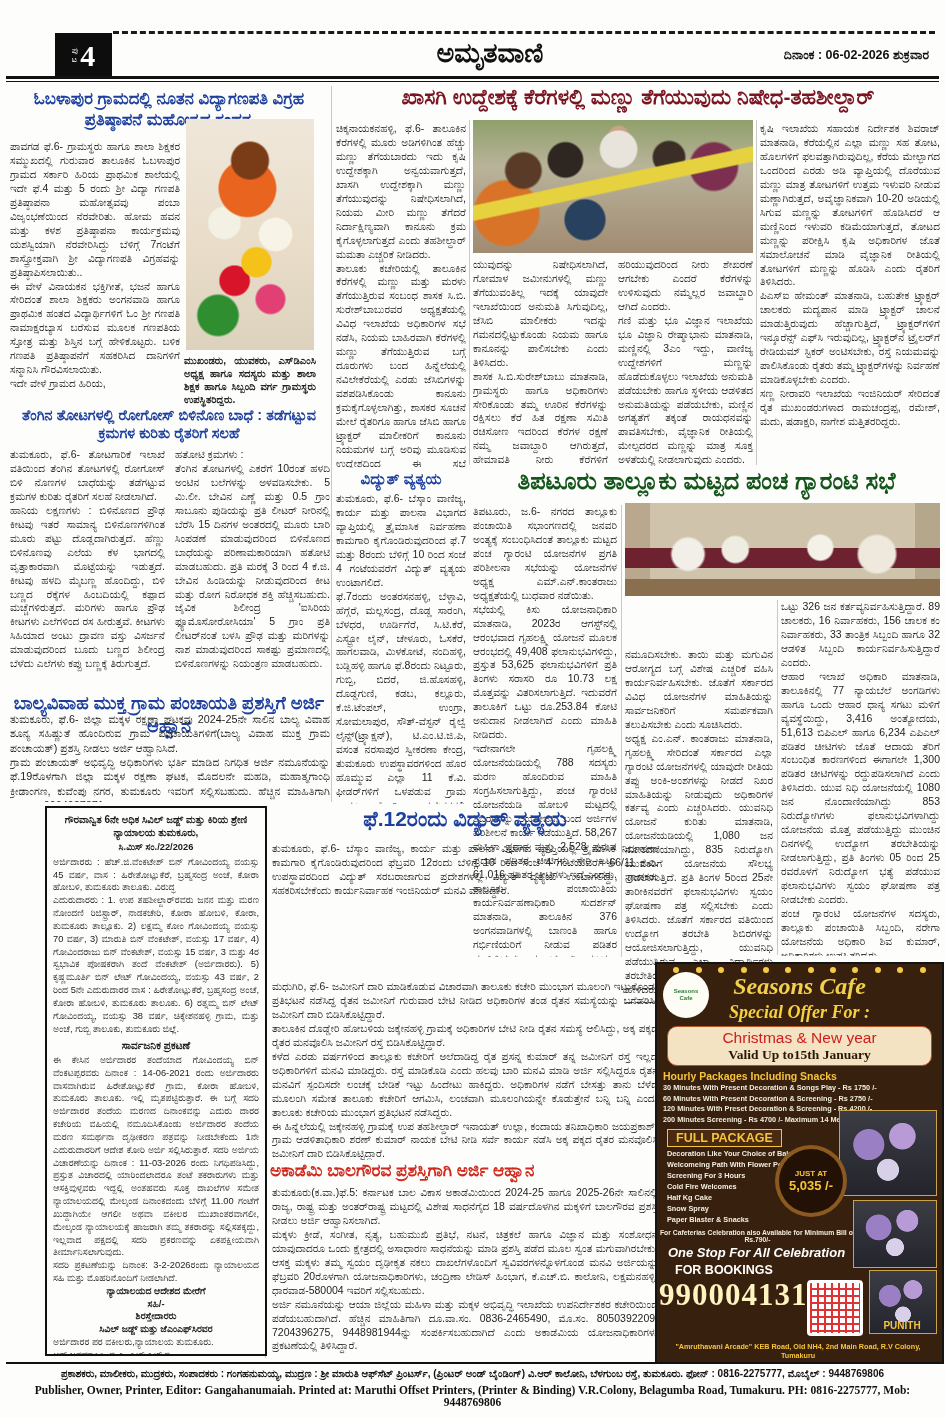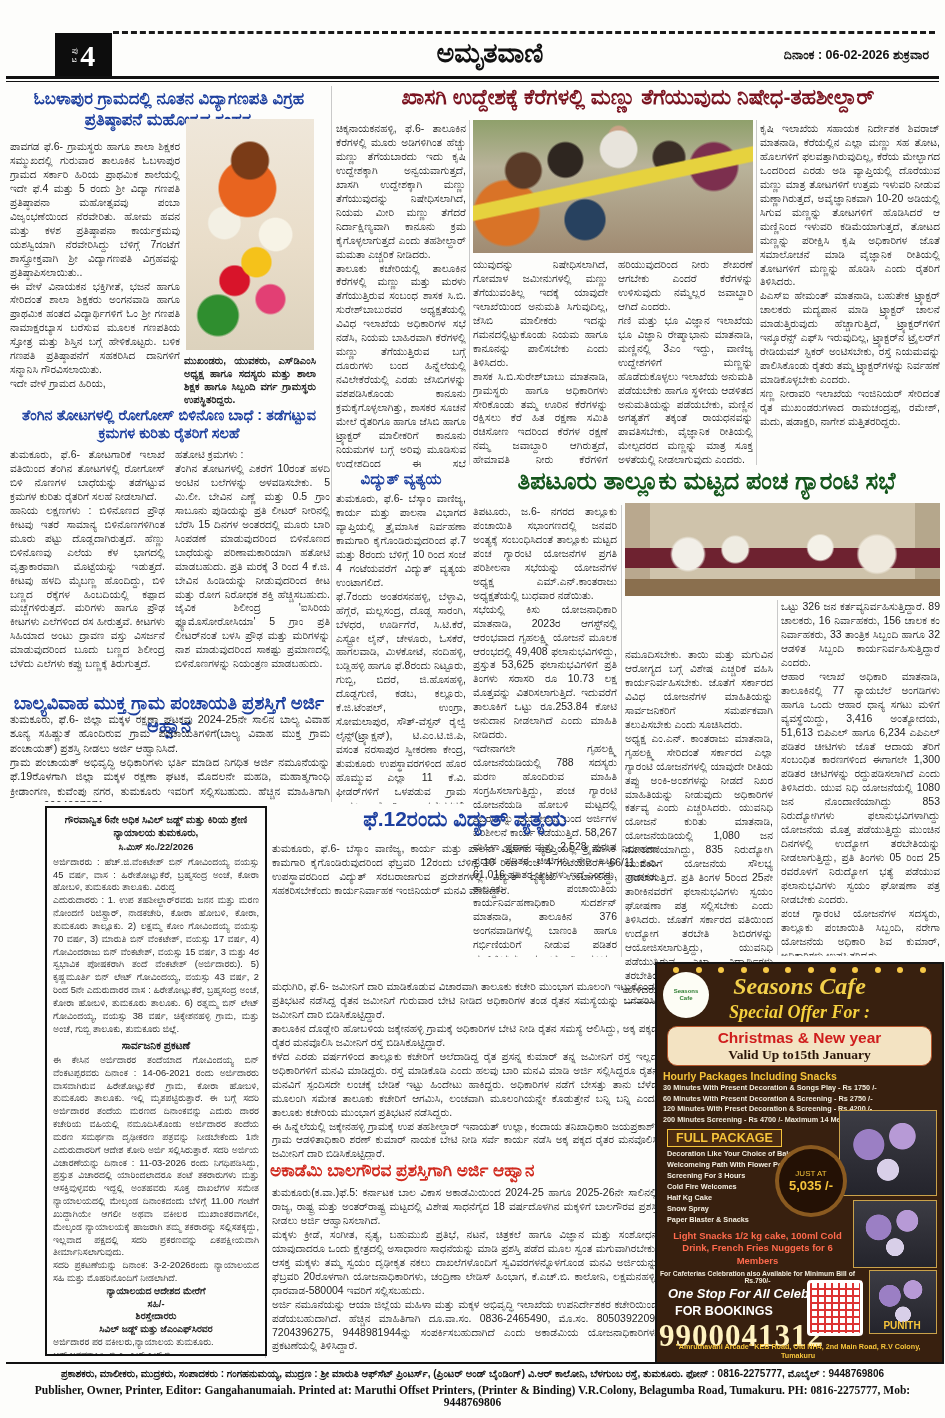"Christmas & New year" .ad-occ { font-weight: bold -> normal }
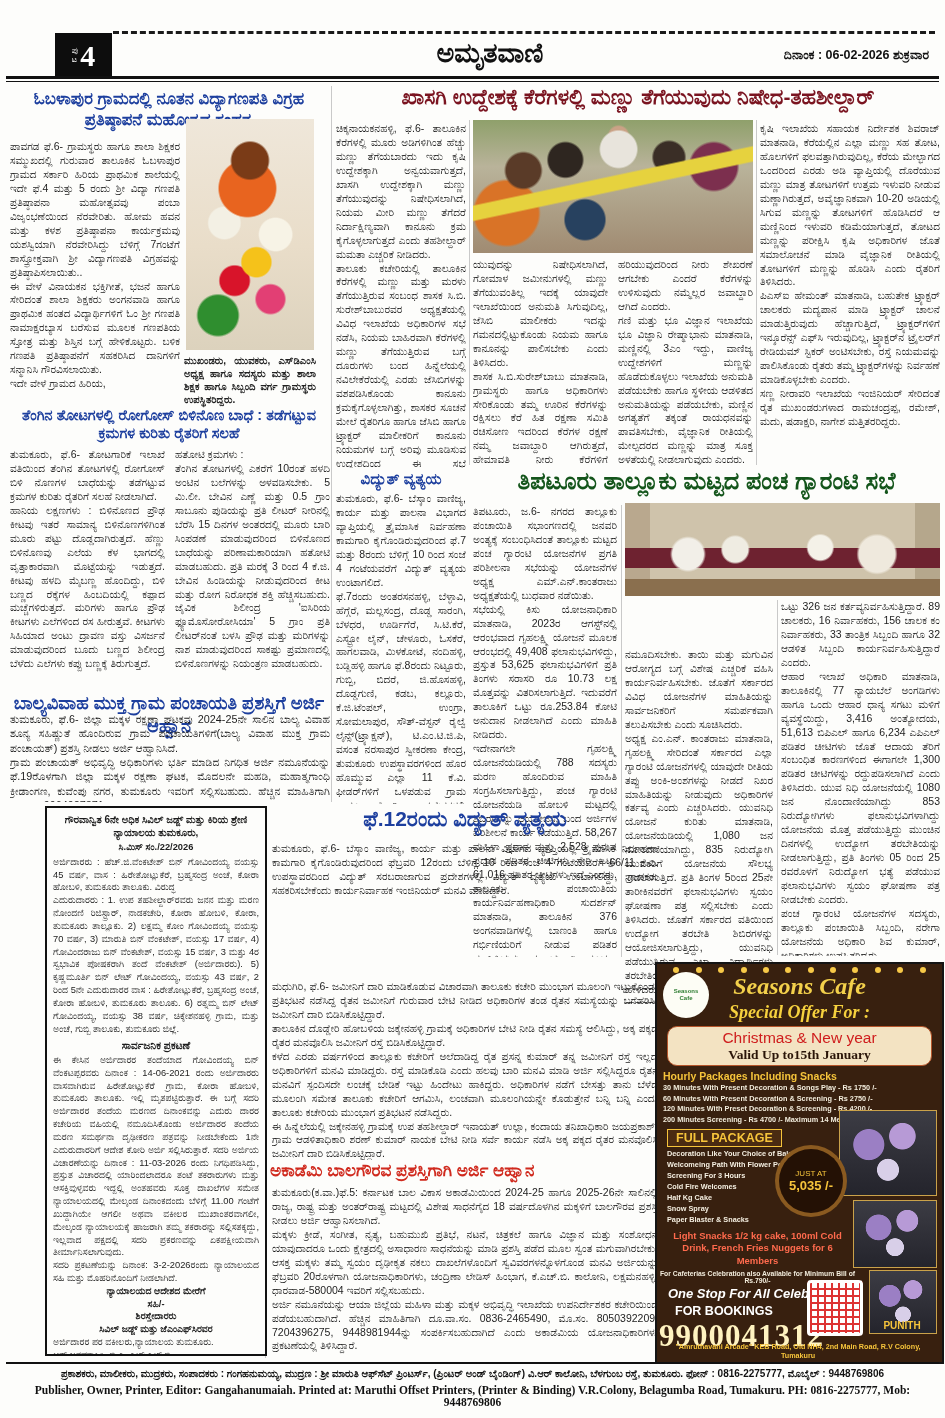"JUST AT" #ad-burst .b1 { font-weight: normal -> bold }
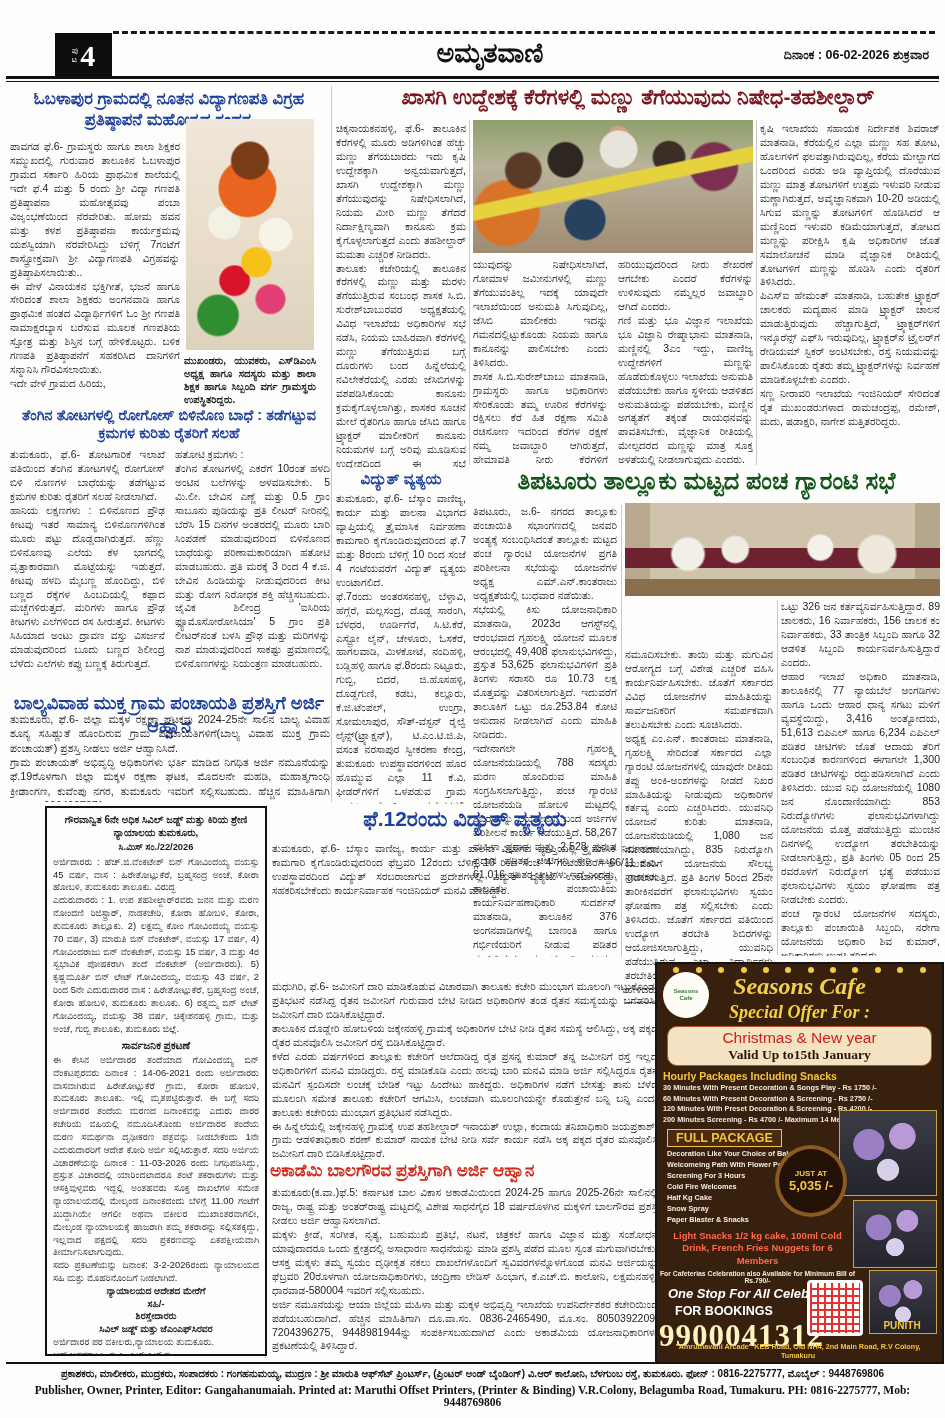"Light Snacks 1/2 kg cake," div.ad-snacks { html: <div>Light Snacks 1/2 kg cake, 100ml Cold Drink, French Fries Nuggets for 6 Members</div> -> none }
